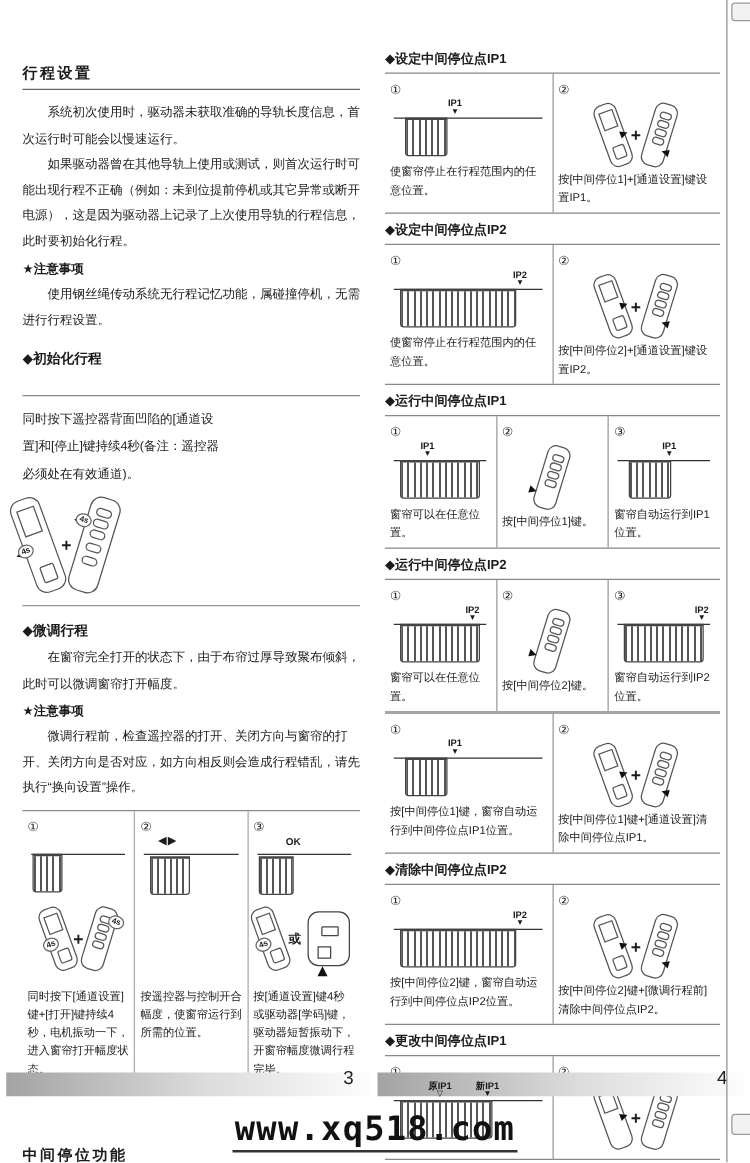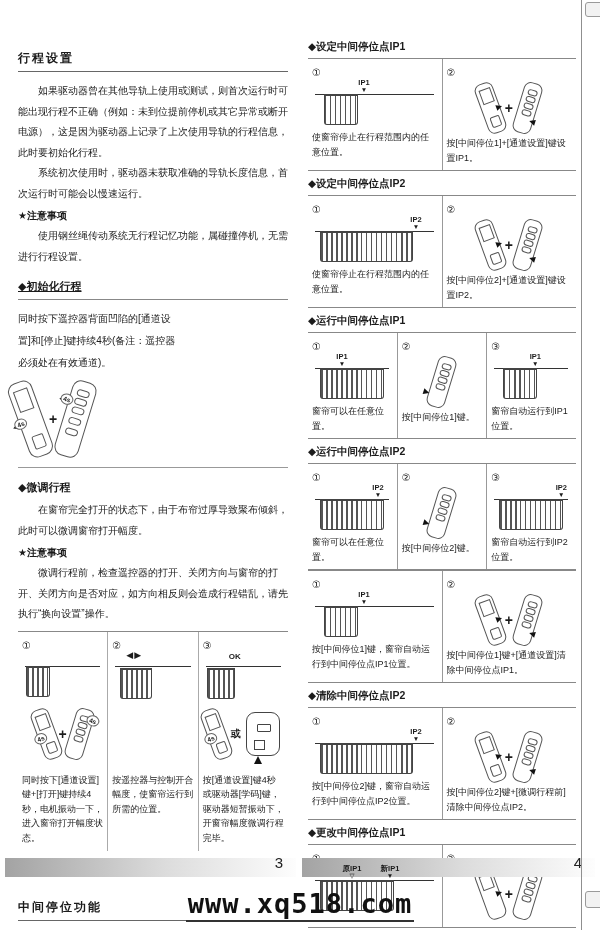"如果驱动器曾在其他导轨上使用或测试，则首次运行时可能出现行程不正确（例如：未到位" p.body-p { order: before "系统初次使用时，驱动器未获取准确的导轨长度信息，首次运行时可能会以慢速运行。" -> after "系统初次使用时，驱动器未获取准确的导轨长度信息，首次运行时可能会以慢速运行。" }
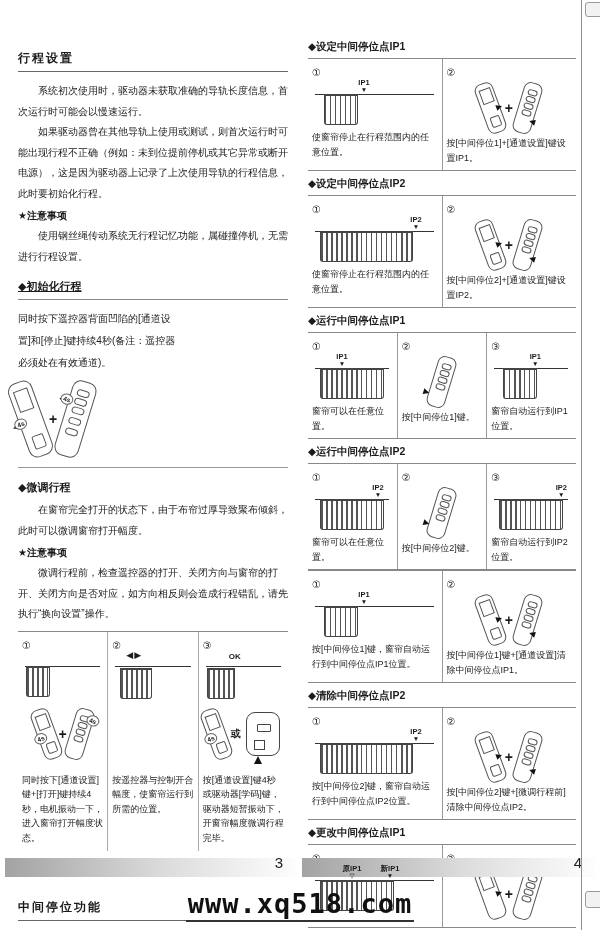"◆初始化行程" .subhead.rule { padding-bottom: 5px -> 22px; text-decoration: underline -> none }
